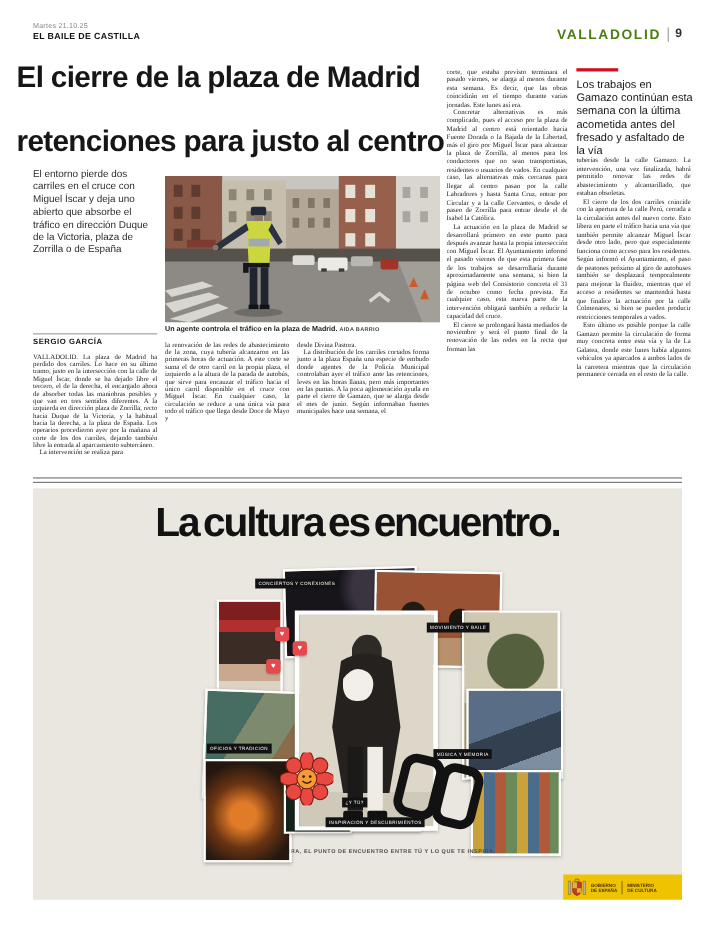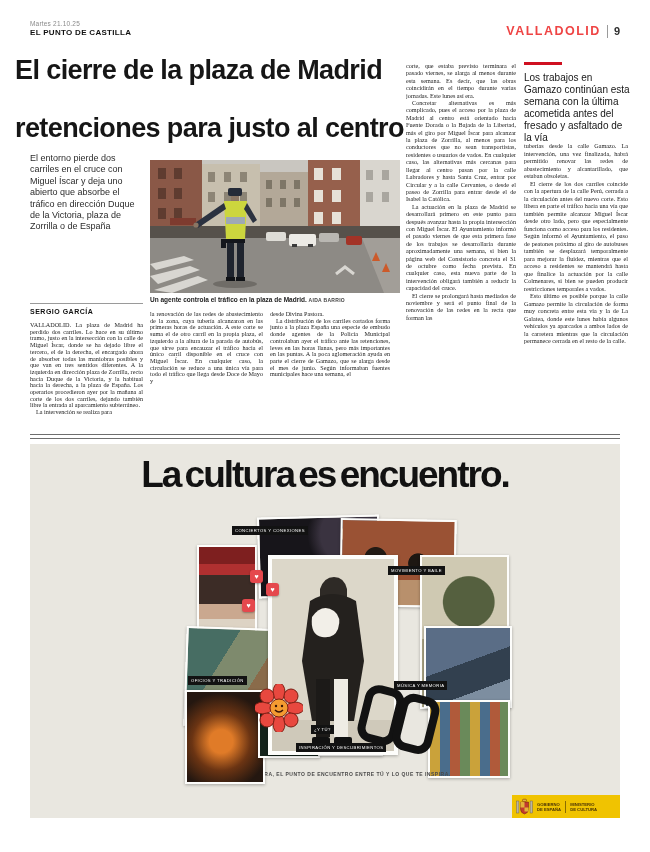"EL PUNTO DE CASTILLA" div.masthead { text: PUNTO -> BAILE }
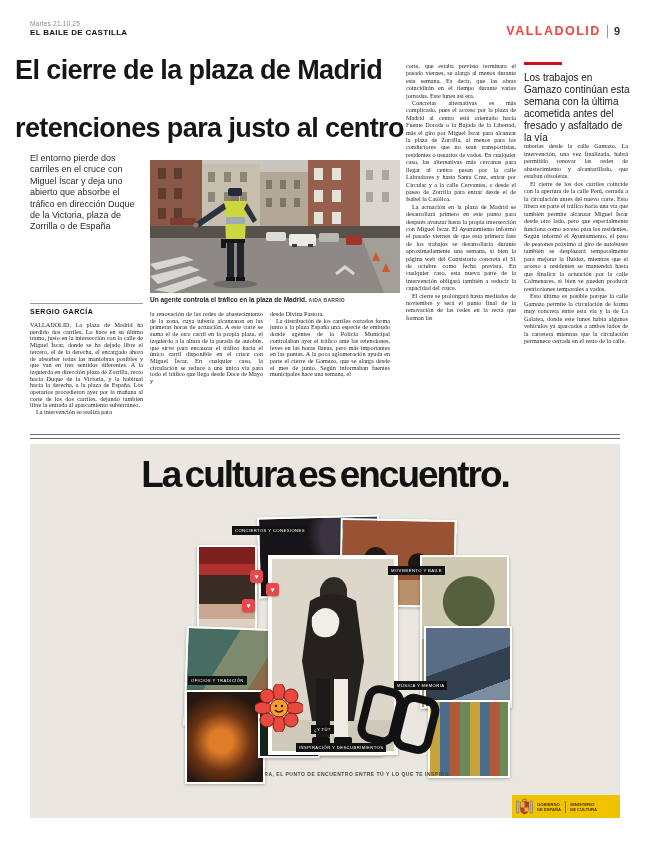"VALLADOLID" .section { color: #ef4444 -> #4d7c0f }
